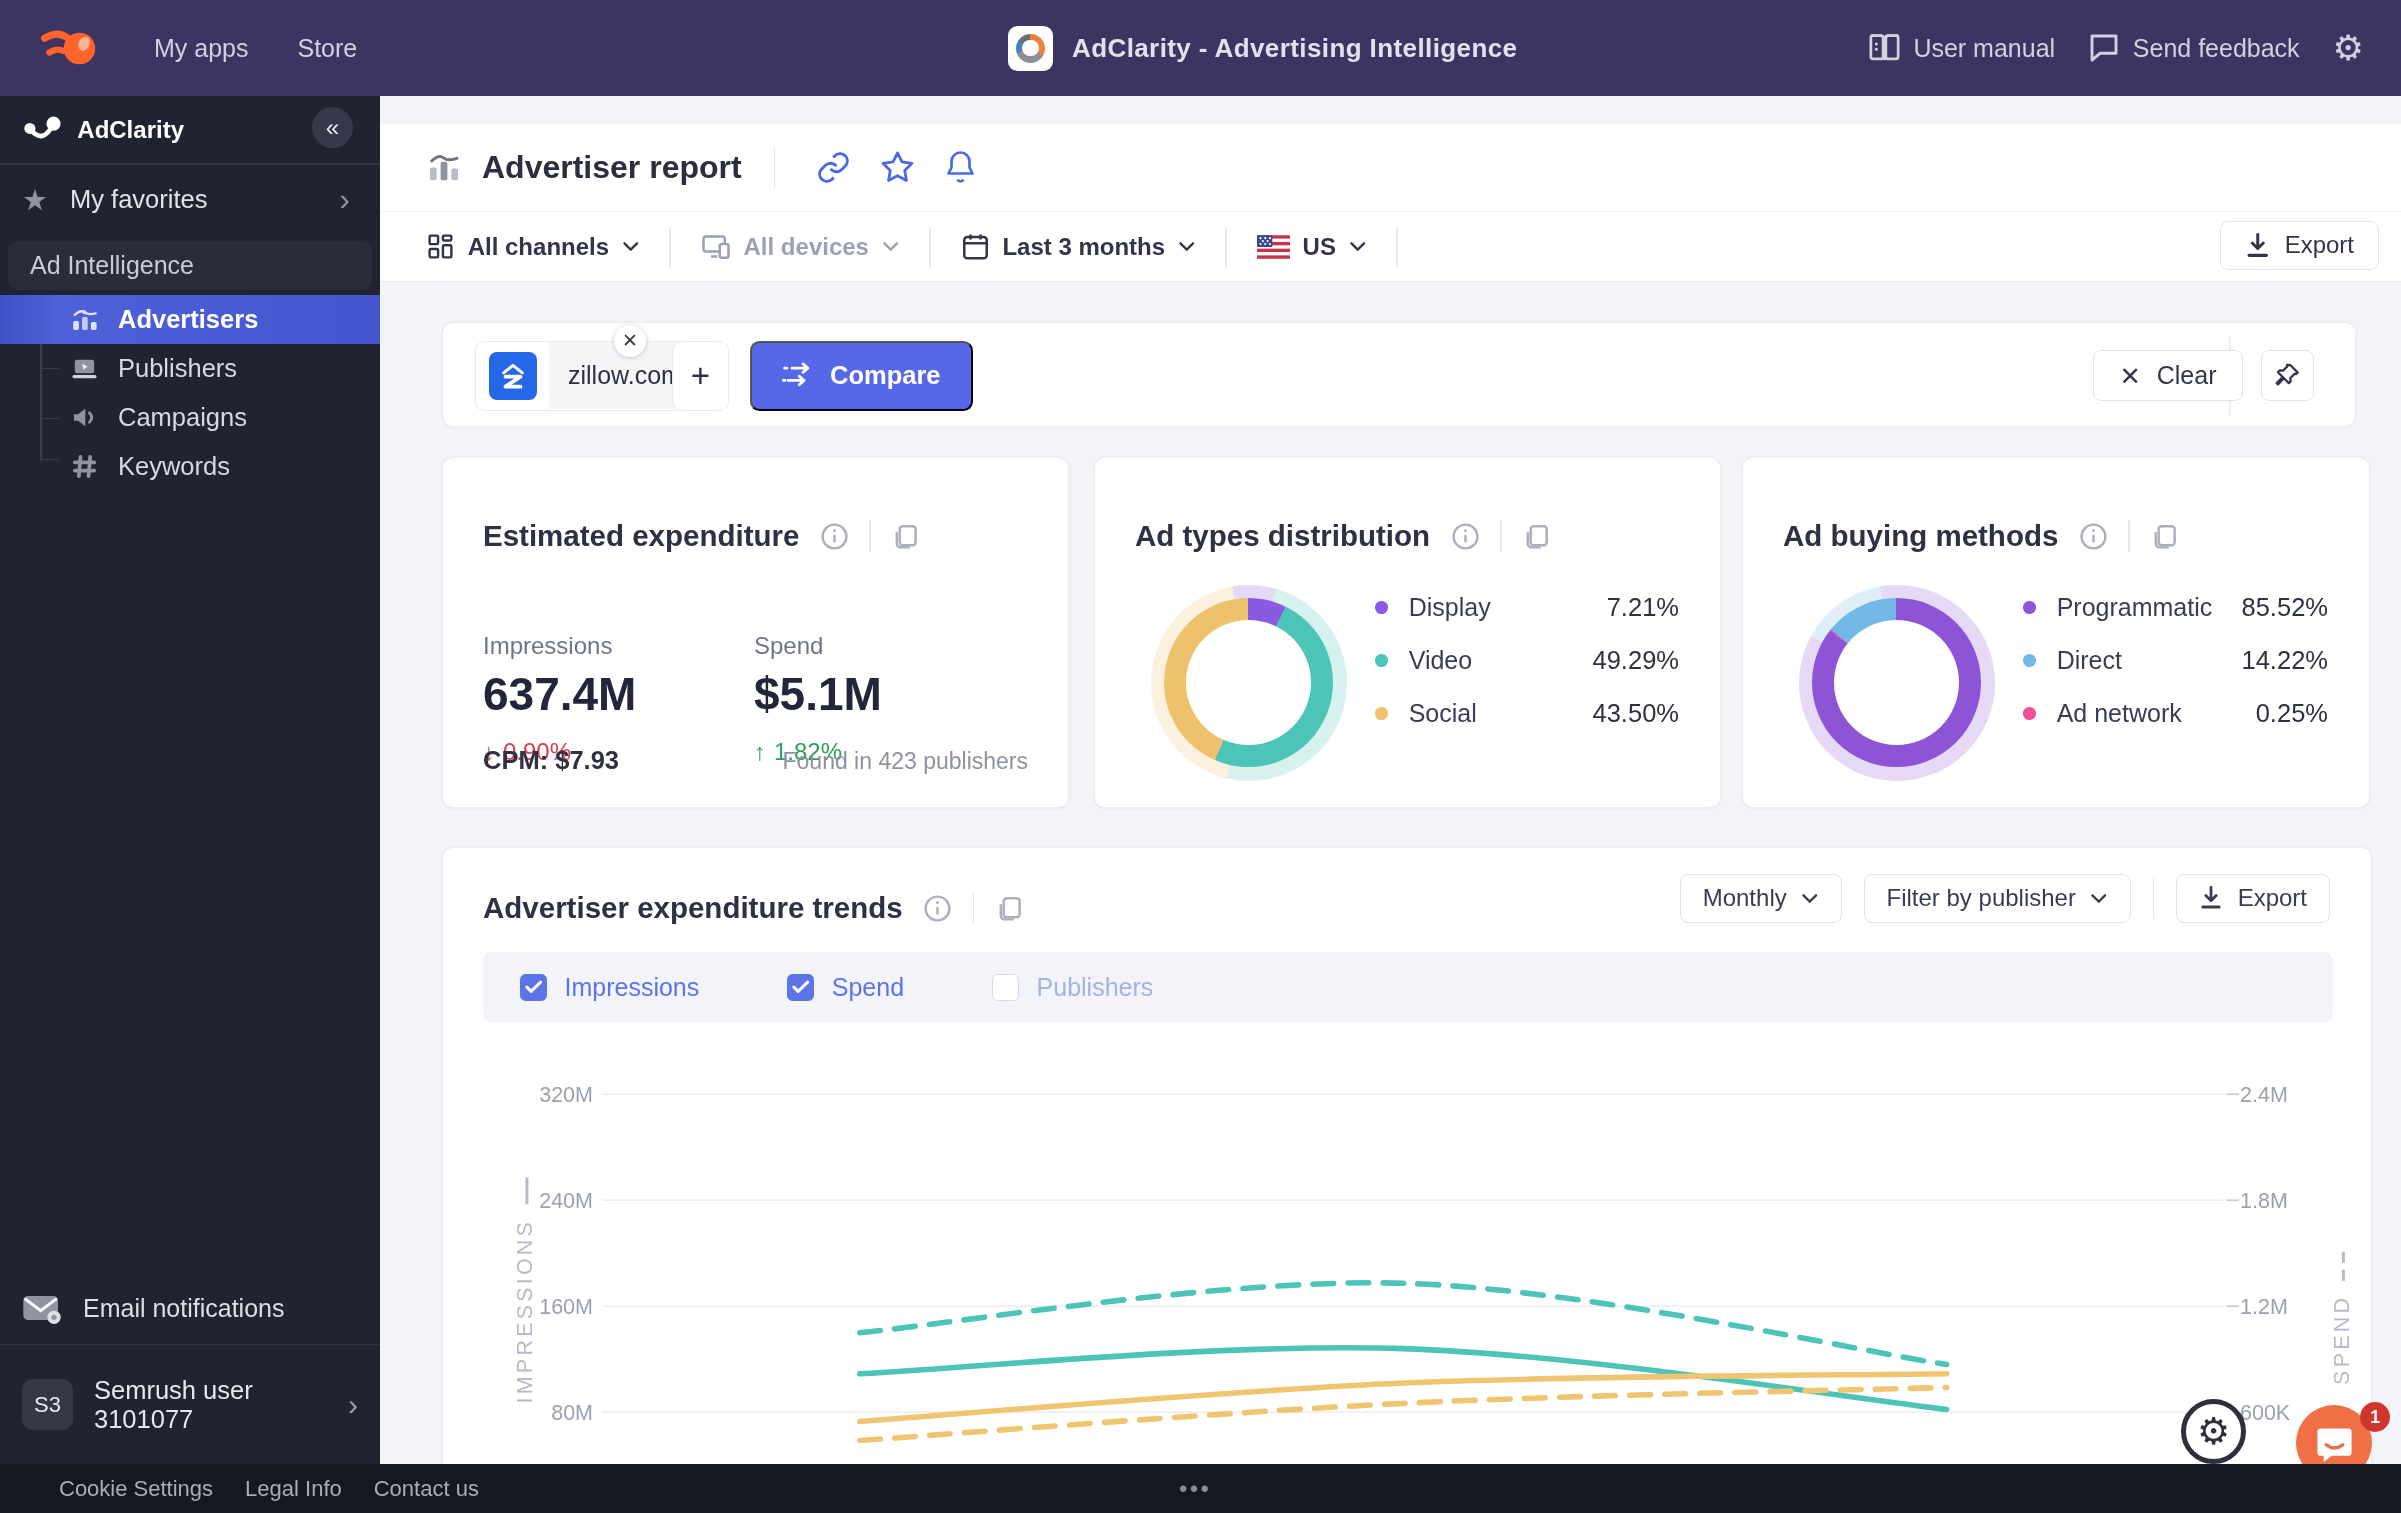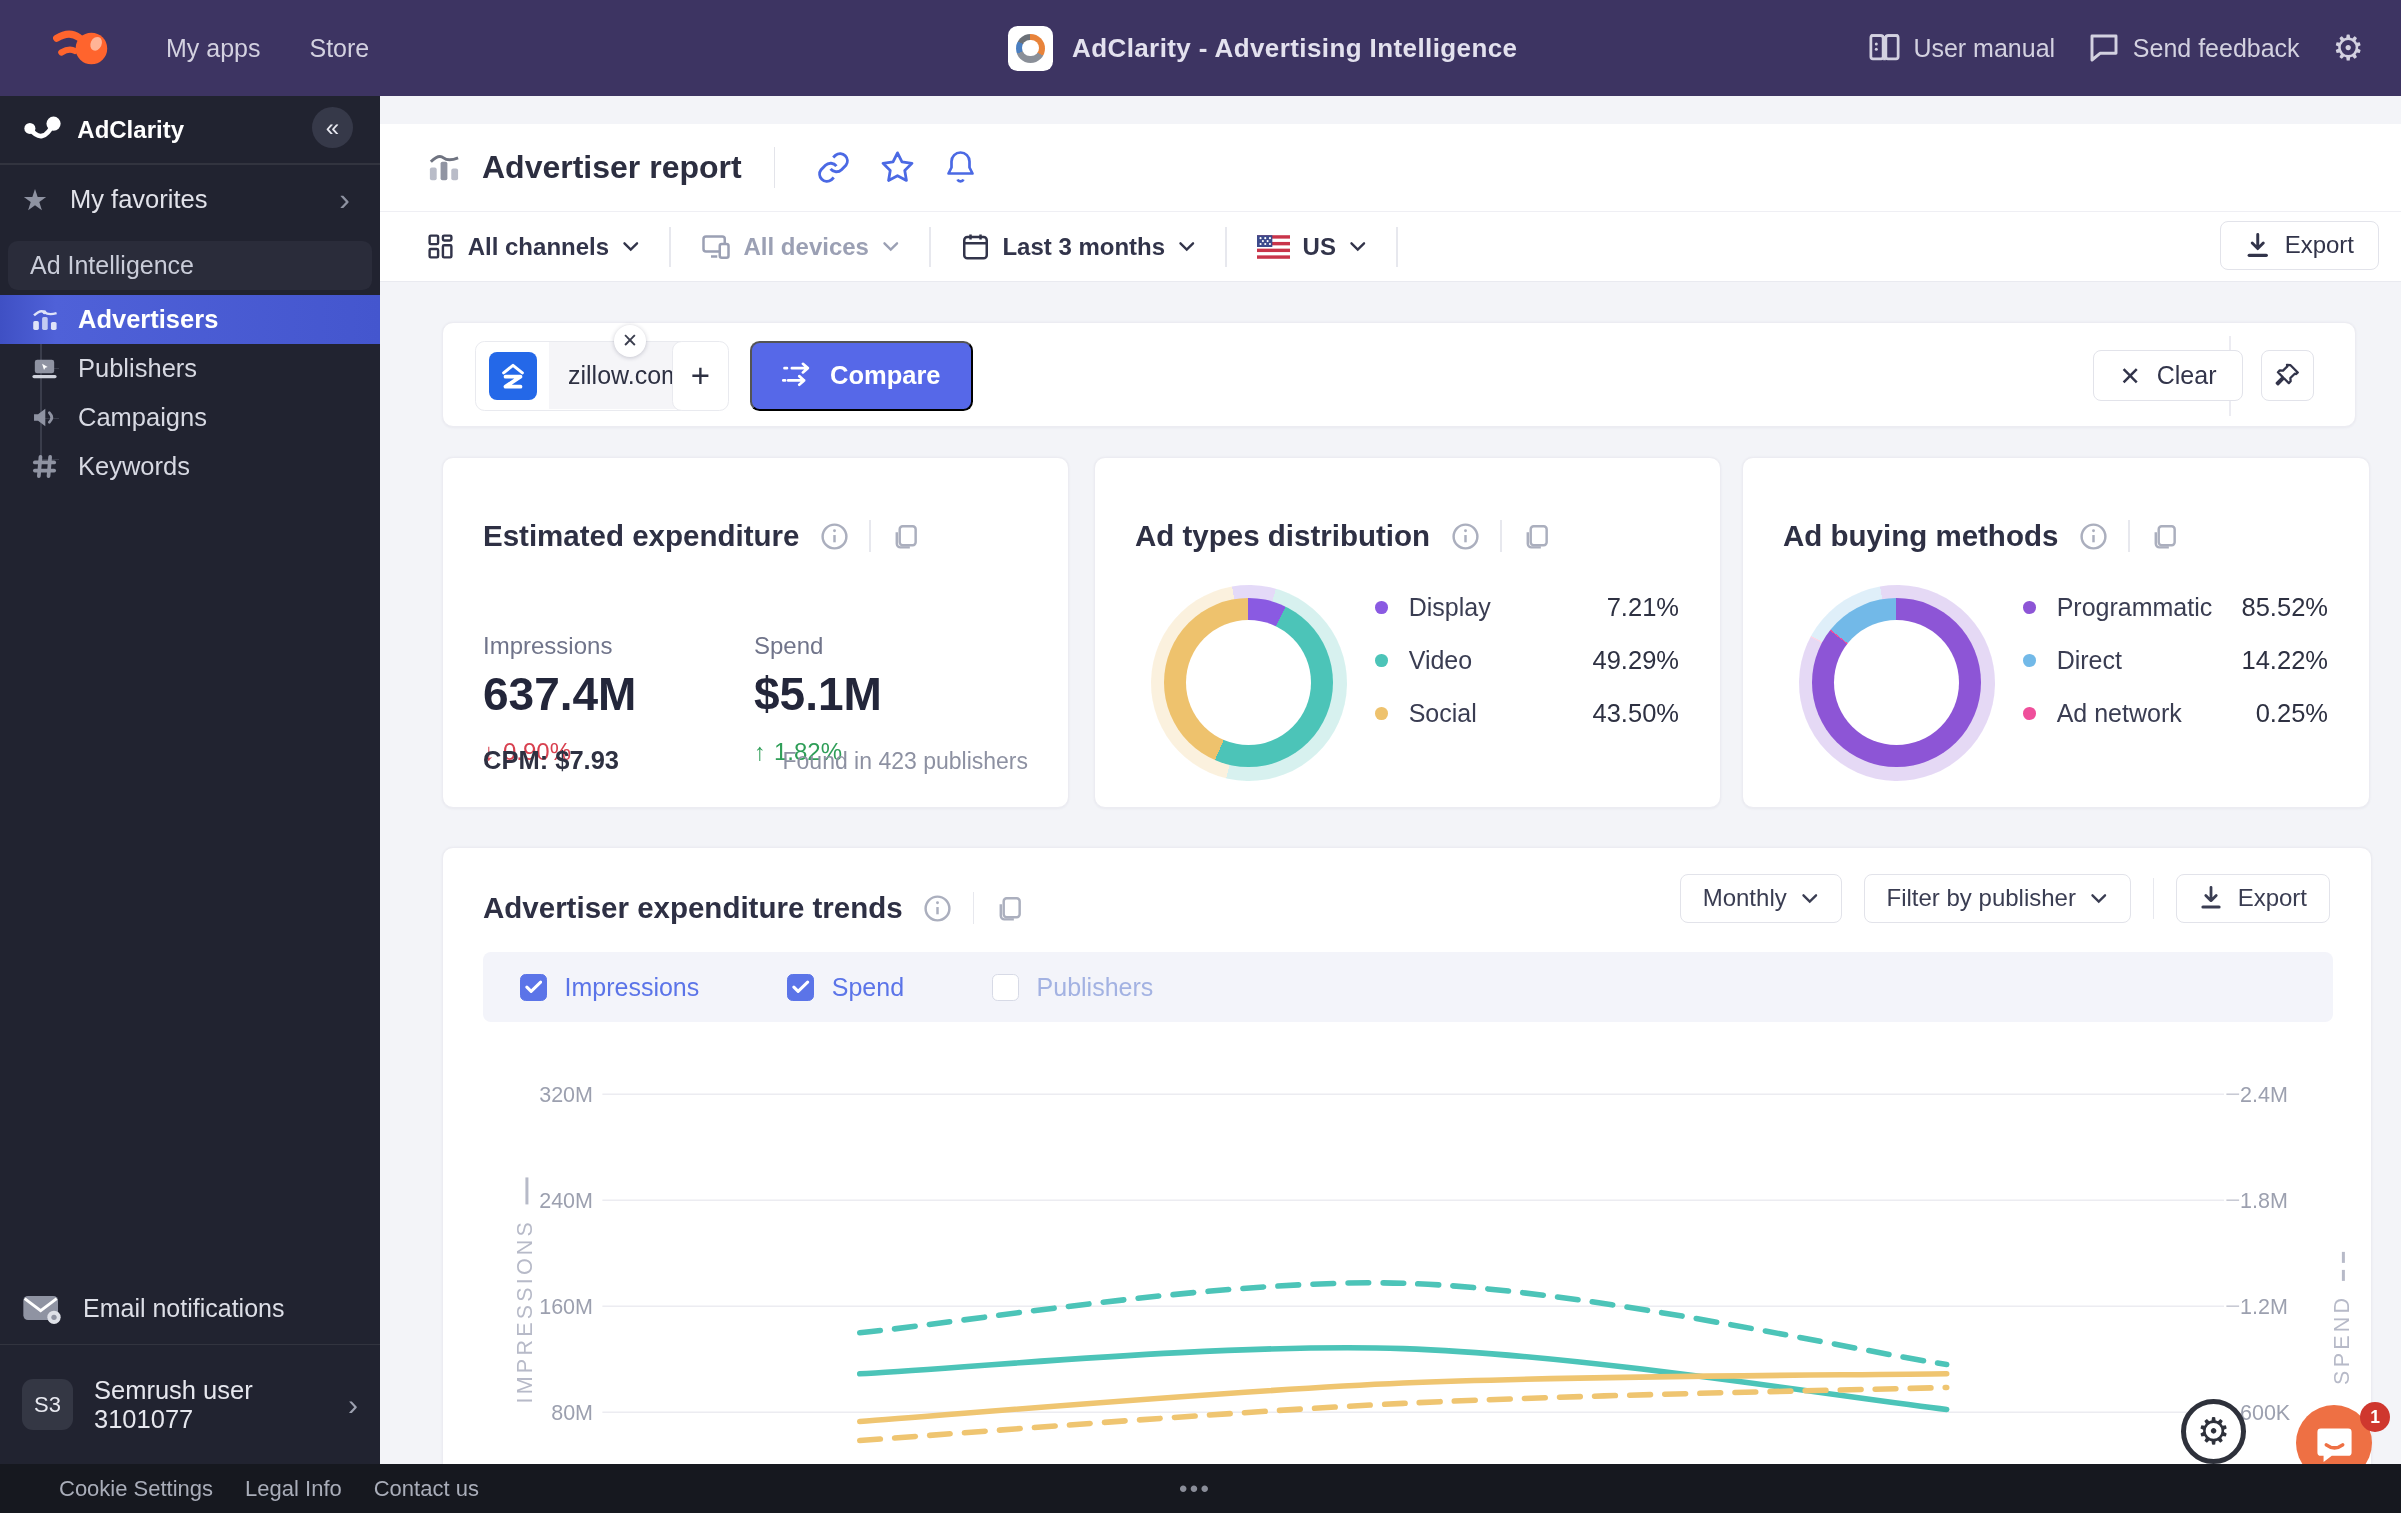"My apps" .topbar { padding-left: 12px -> none }
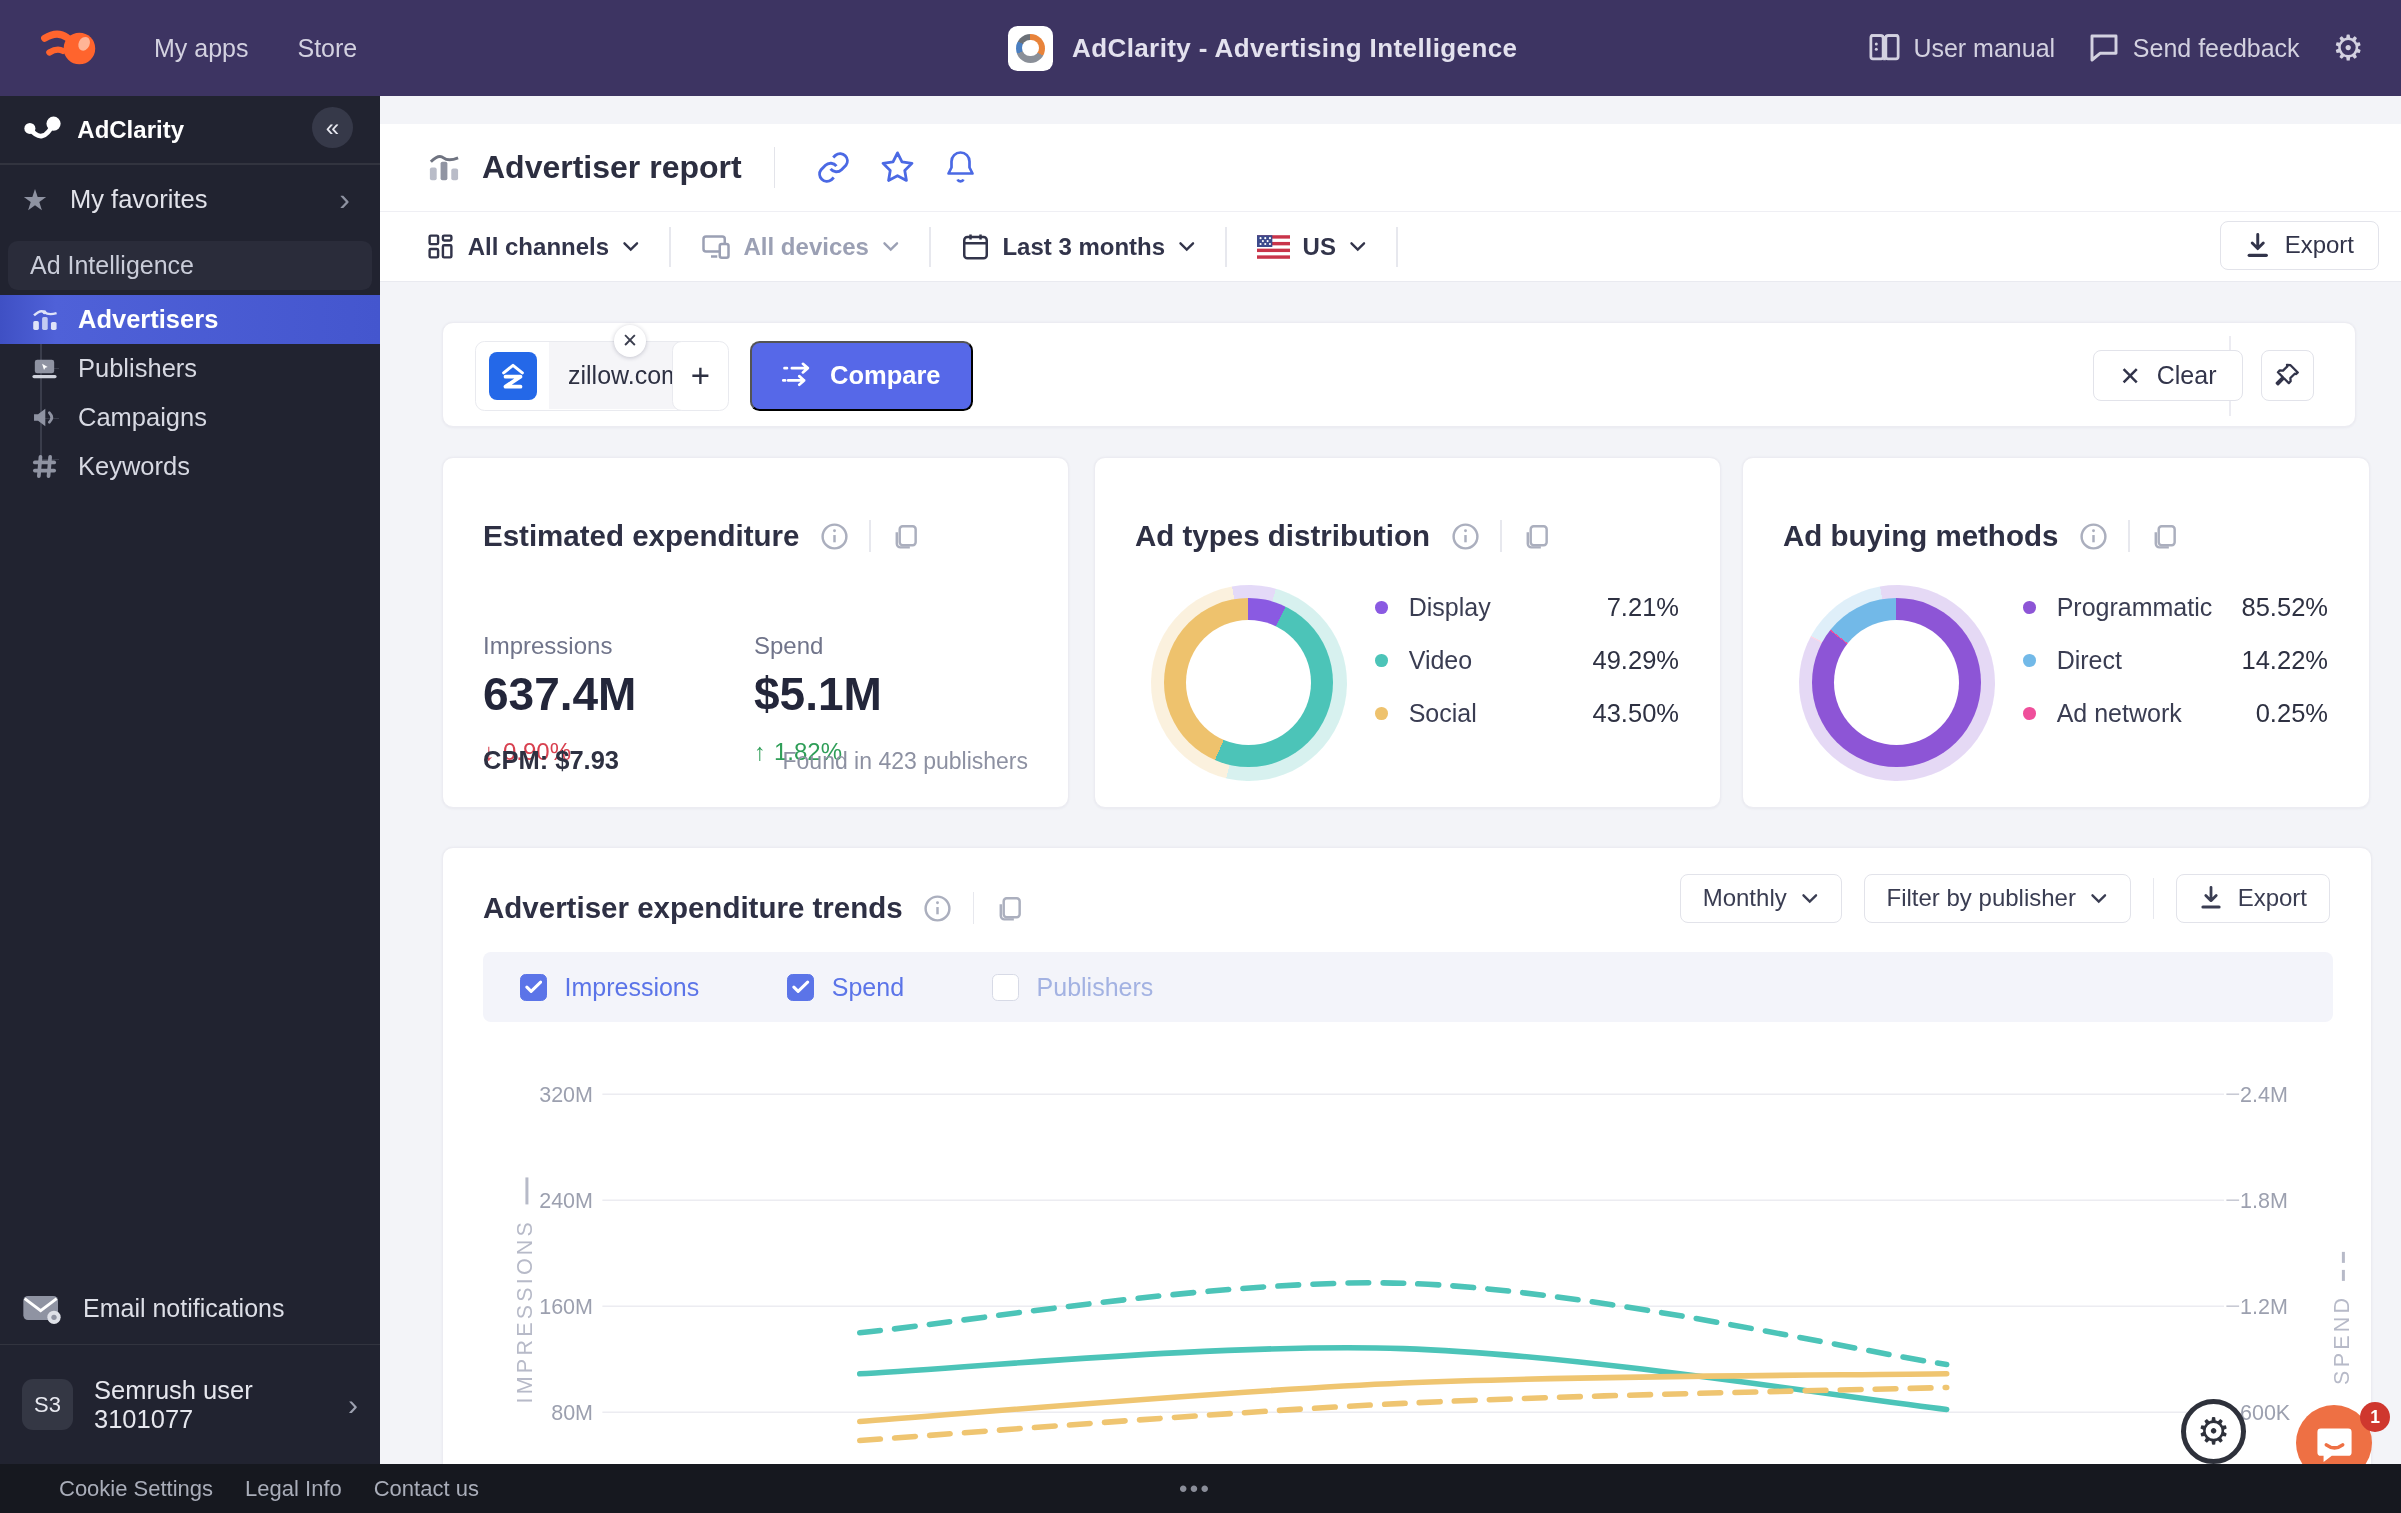"Advertisers" .sb-item { padding-left: 30px -> 70px }
